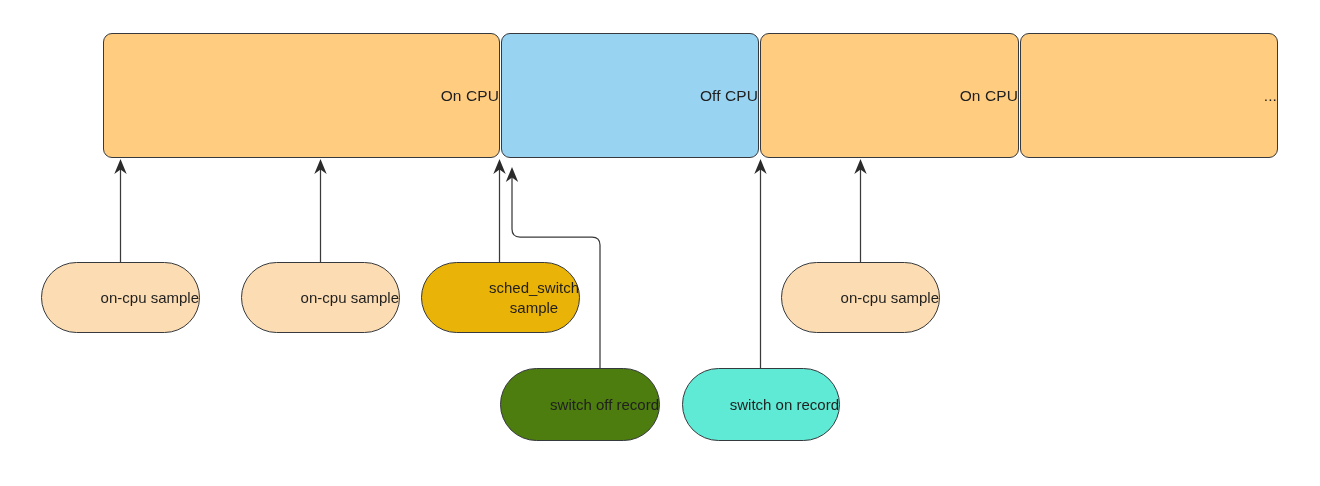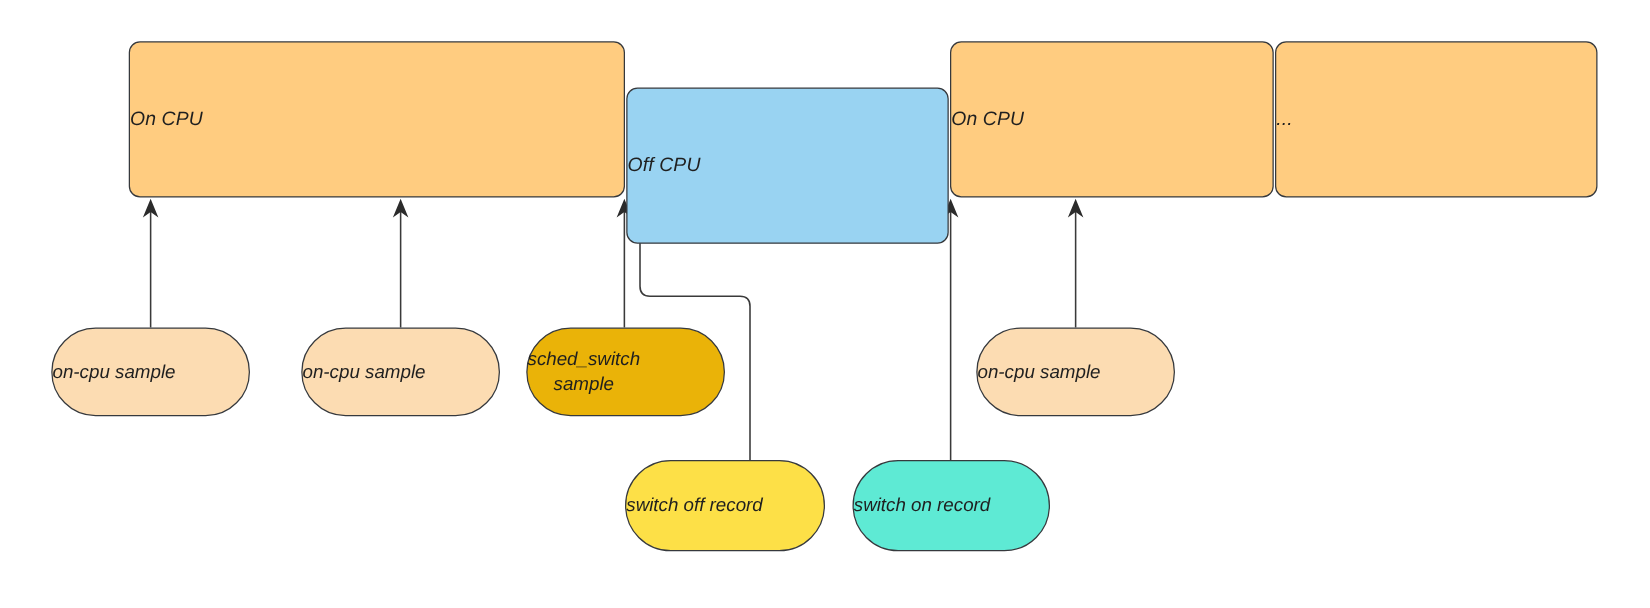"On CPU" .node { font-style: italic -> none; justify-content: flex-start -> flex-end }
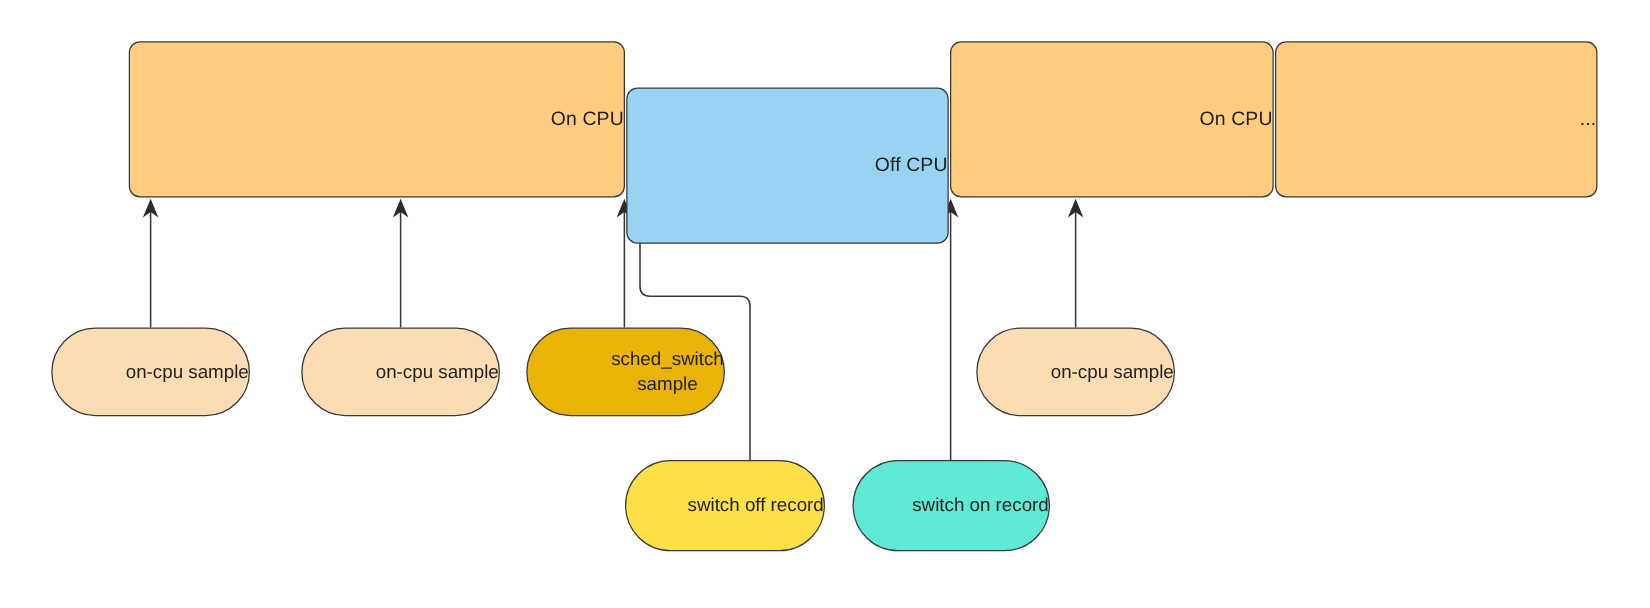"Off CPU" .node.offcpu { margin-top: 37px -> none }
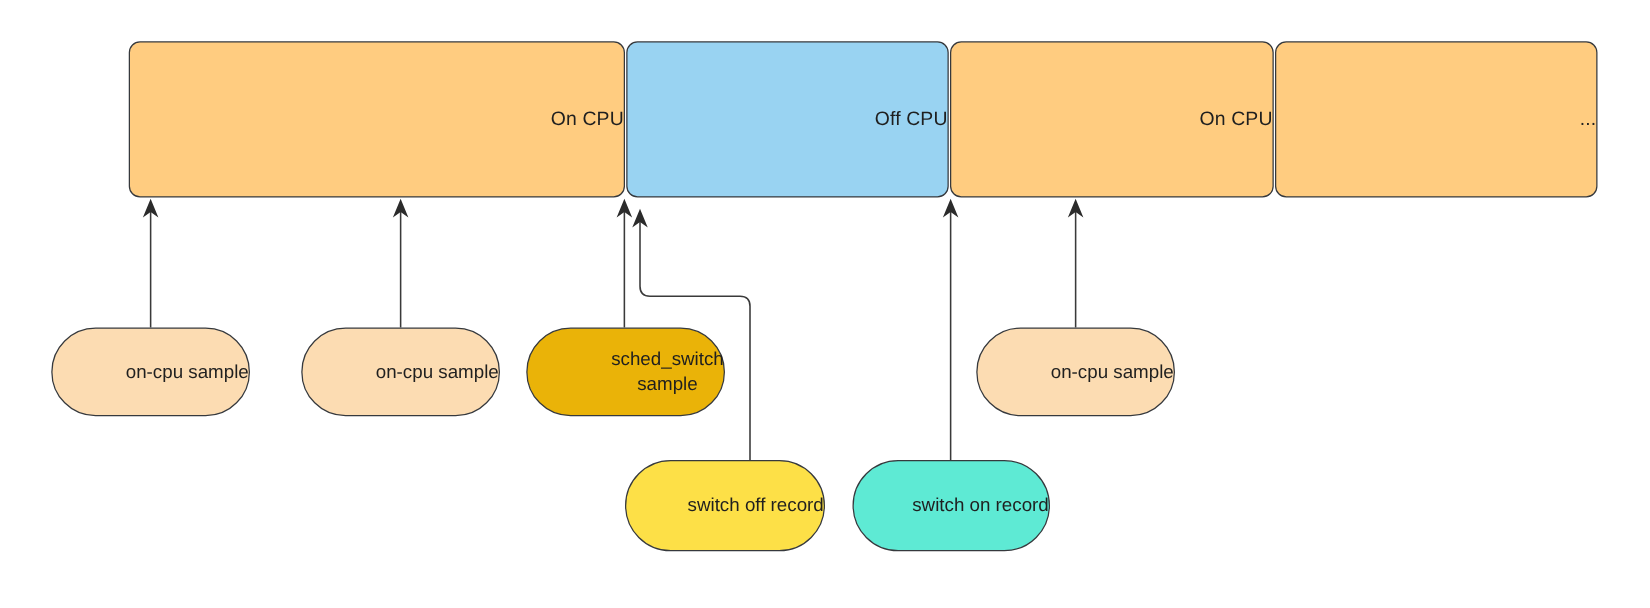"switch off record" div.node { background: #fde047 -> #4d7c0f }
